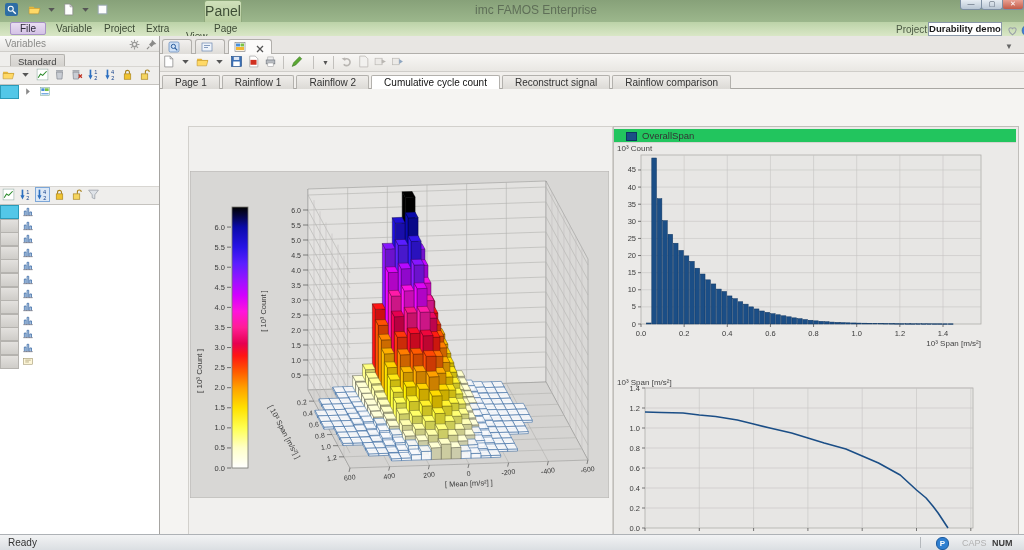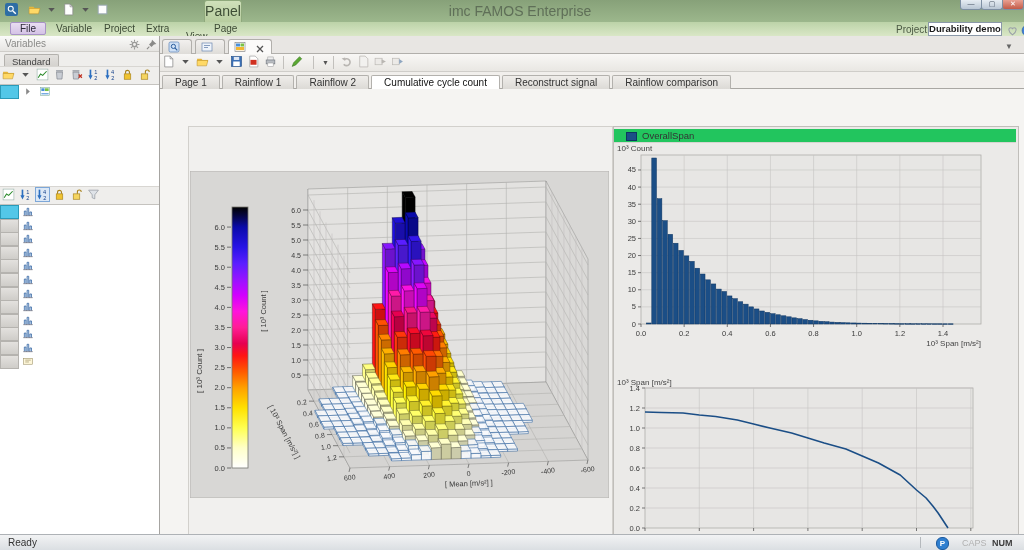"imc FAMOS Enterprise" #window-title { font-size: 14px -> 12px; left: 380px -> 396px }
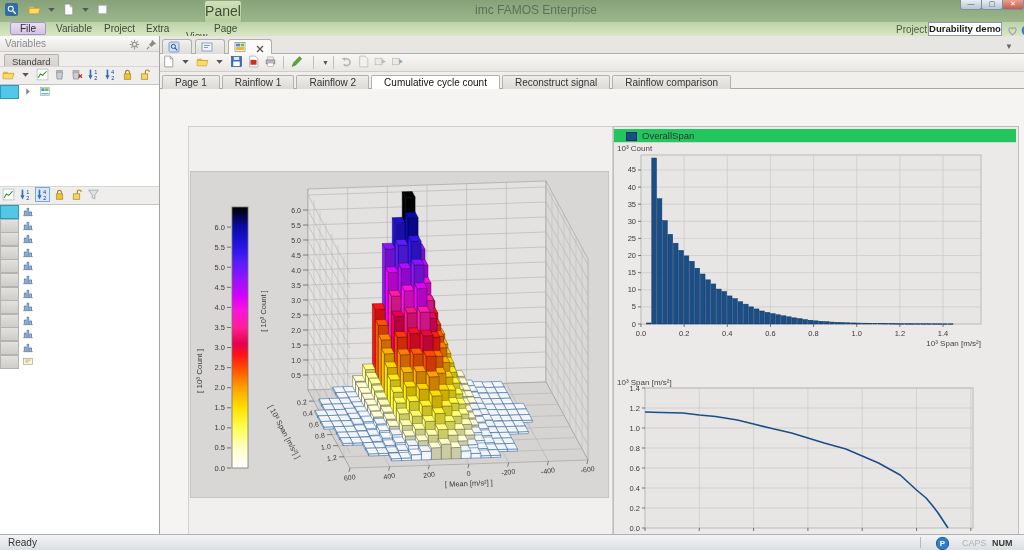"Standard" .sb-tab { margin-left: 4px -> 10px }
